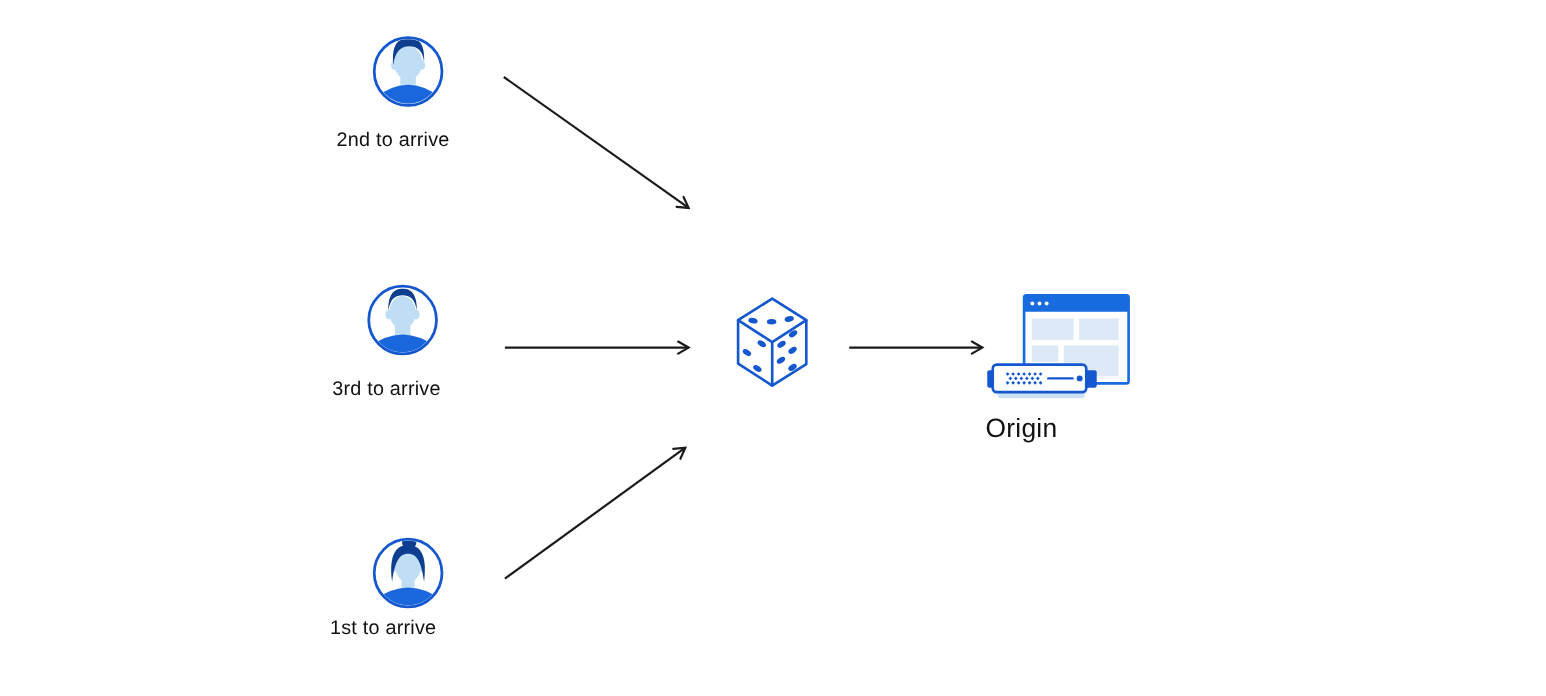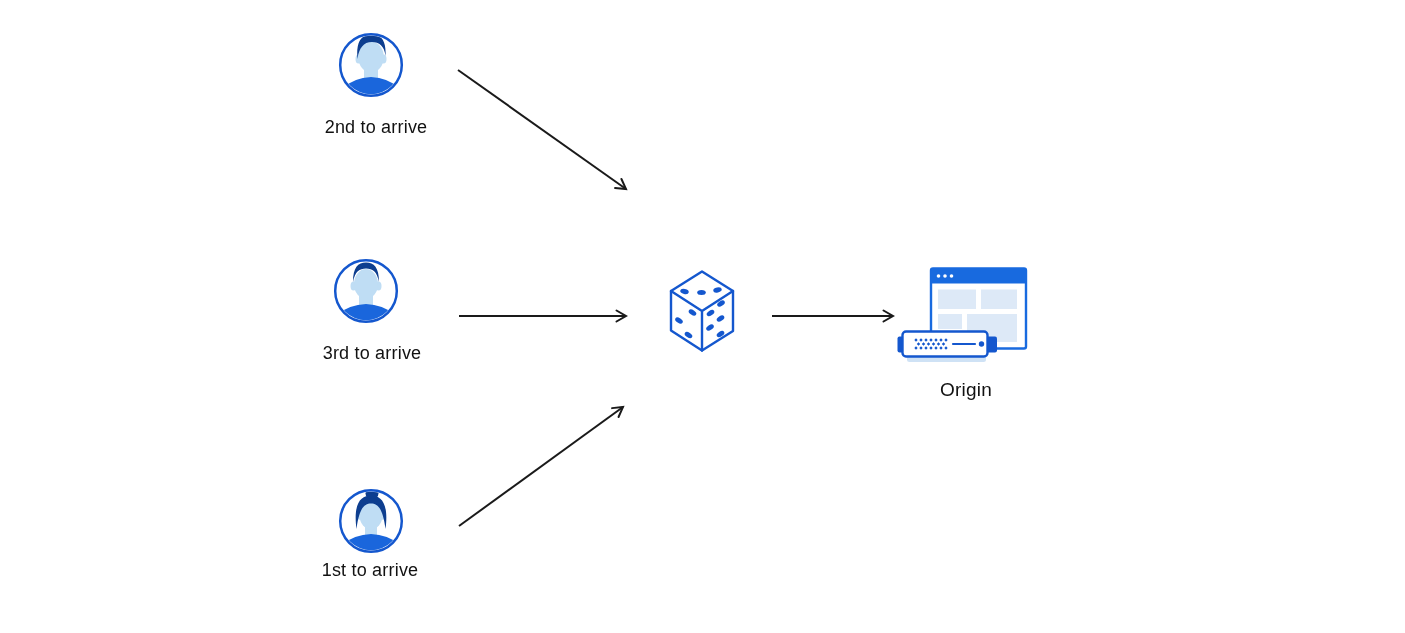"2nd to arrive" .node-label { text-align: center -> left }
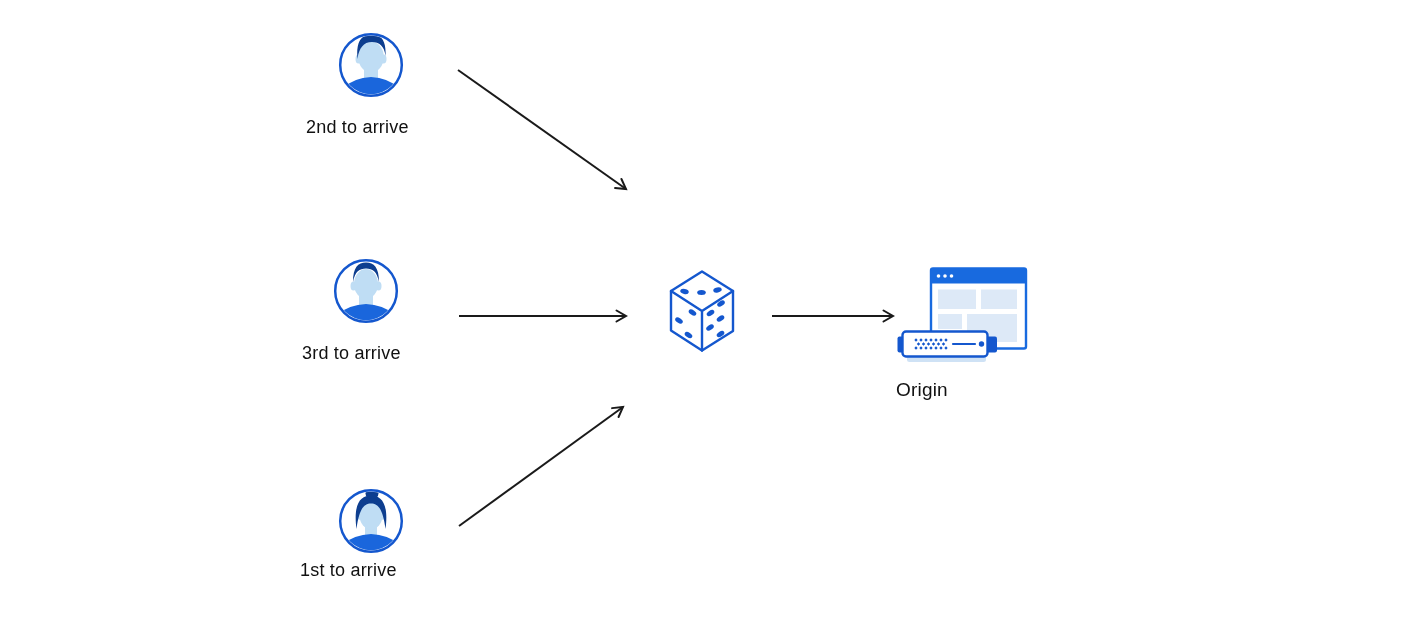"Origin" .origin-label { font-size: 19px -> 24px }
